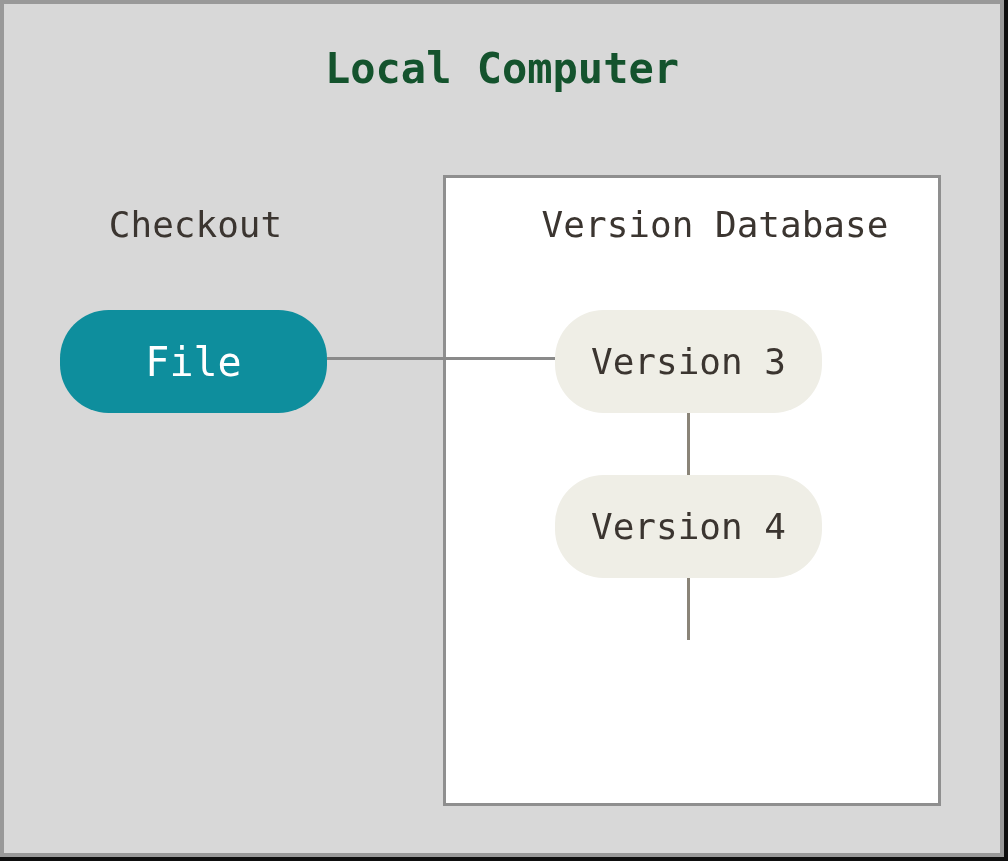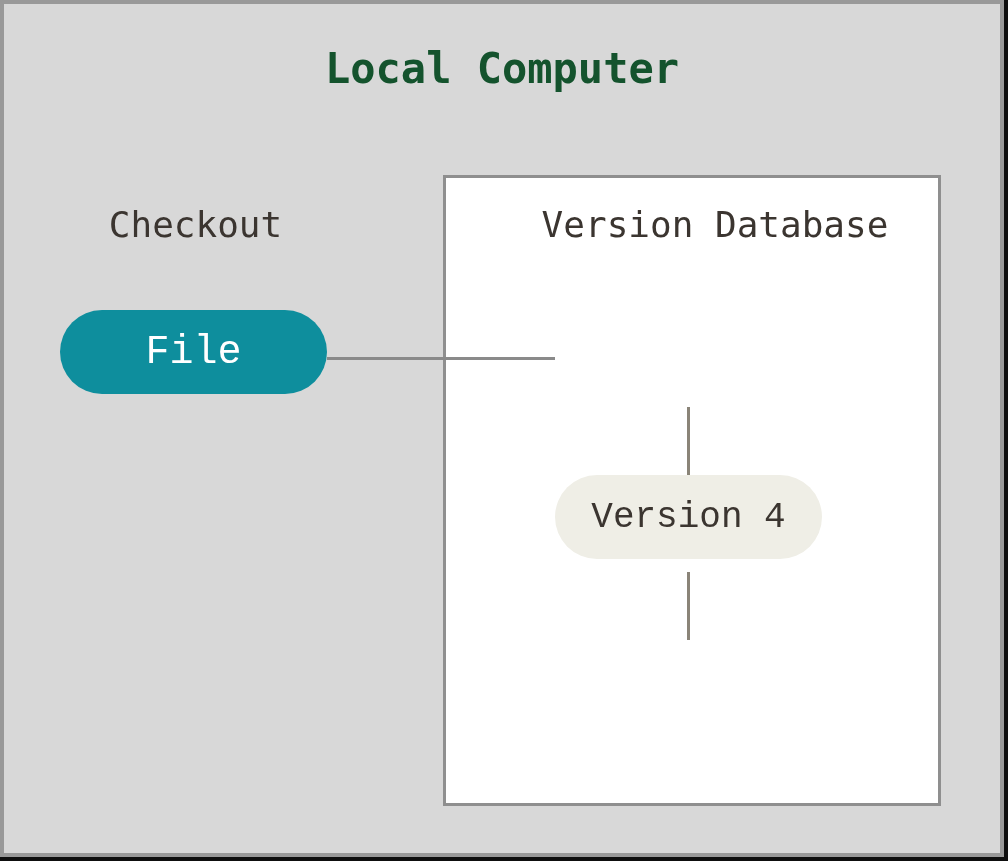"File" .pill { font-family: Liberation Mono, monospace -> none; height: 84px -> 103px }
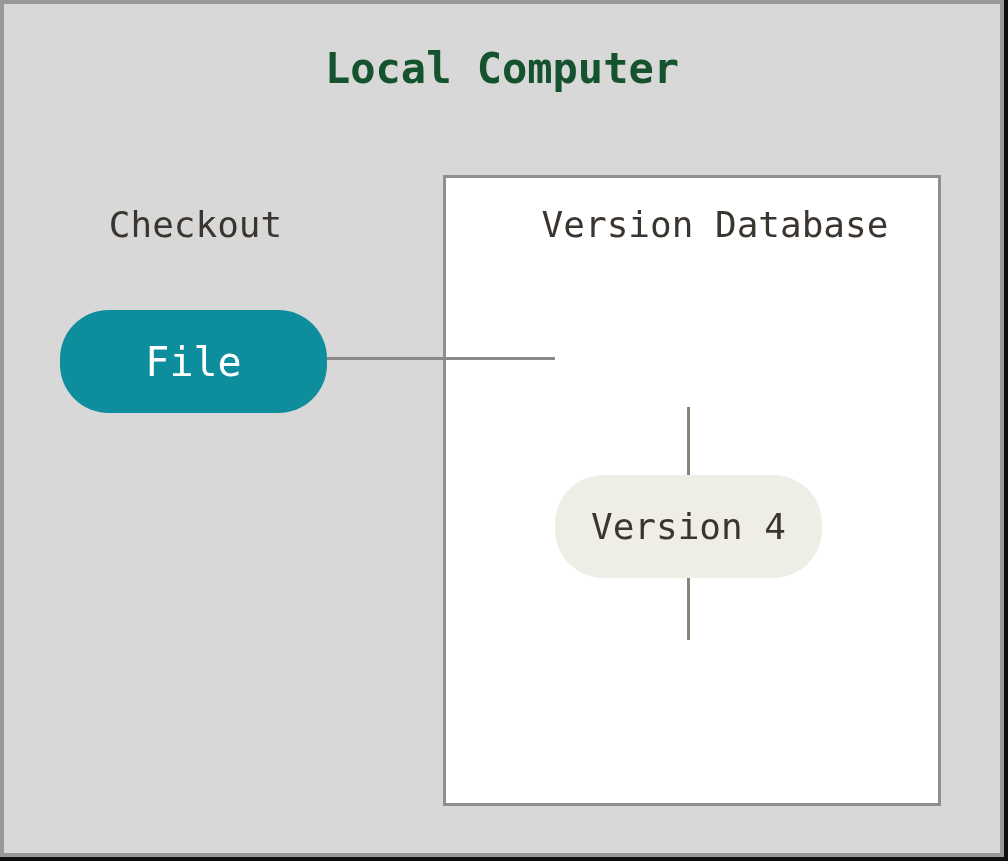"Version 3" div.pill { html: none -> <div>Version 3</div> }
